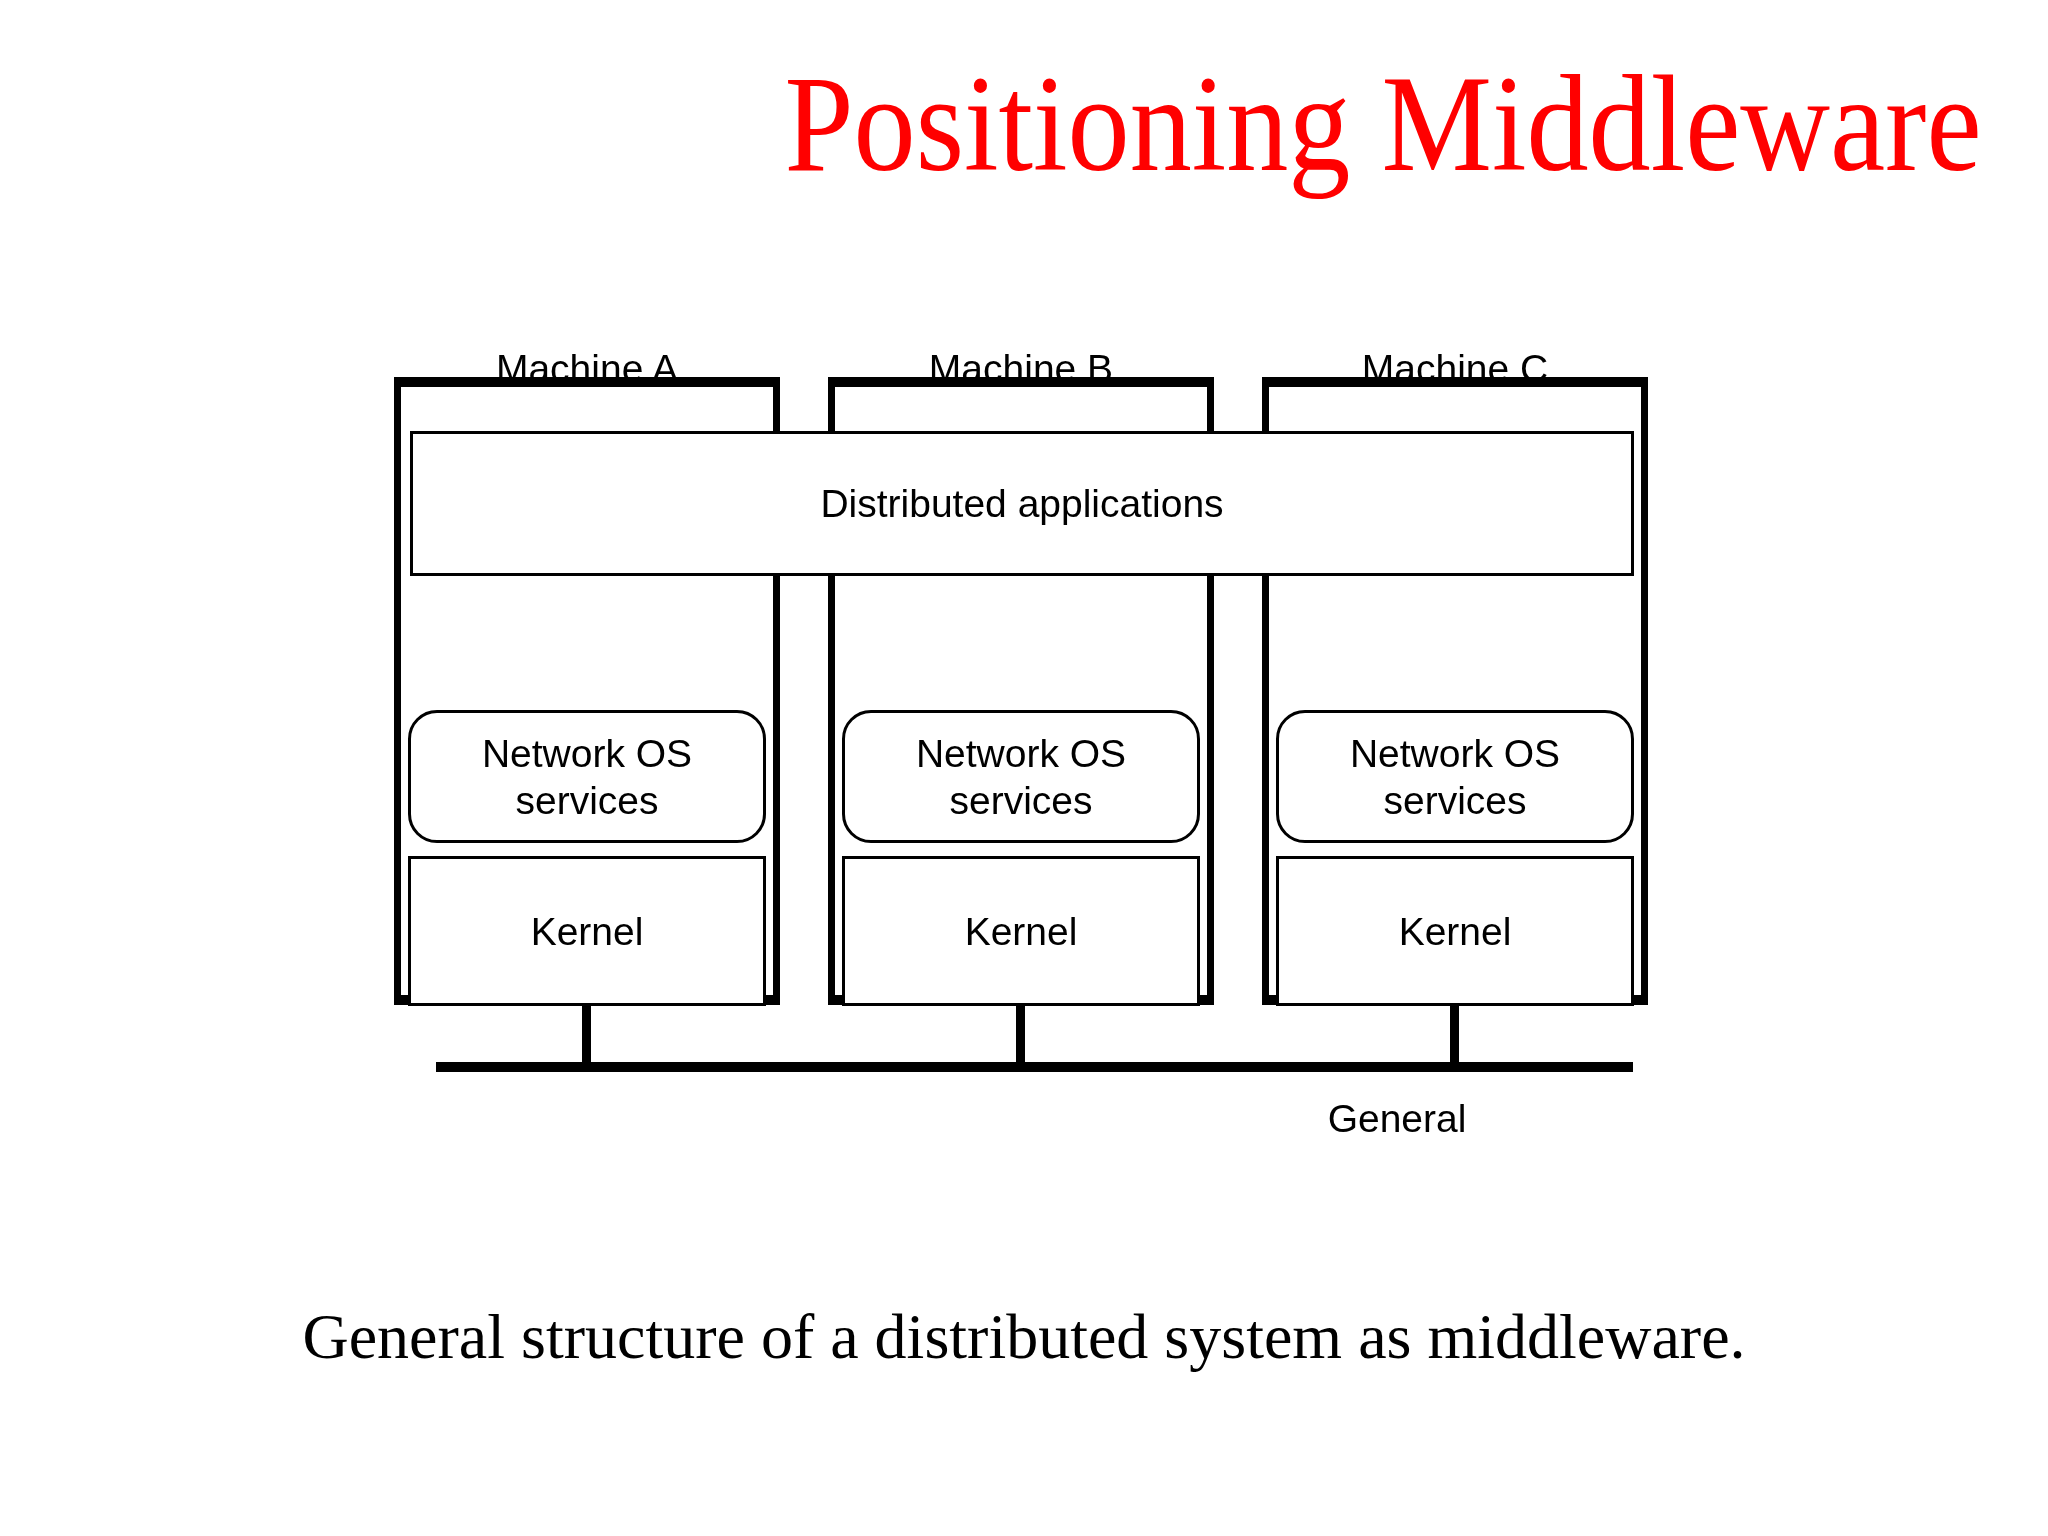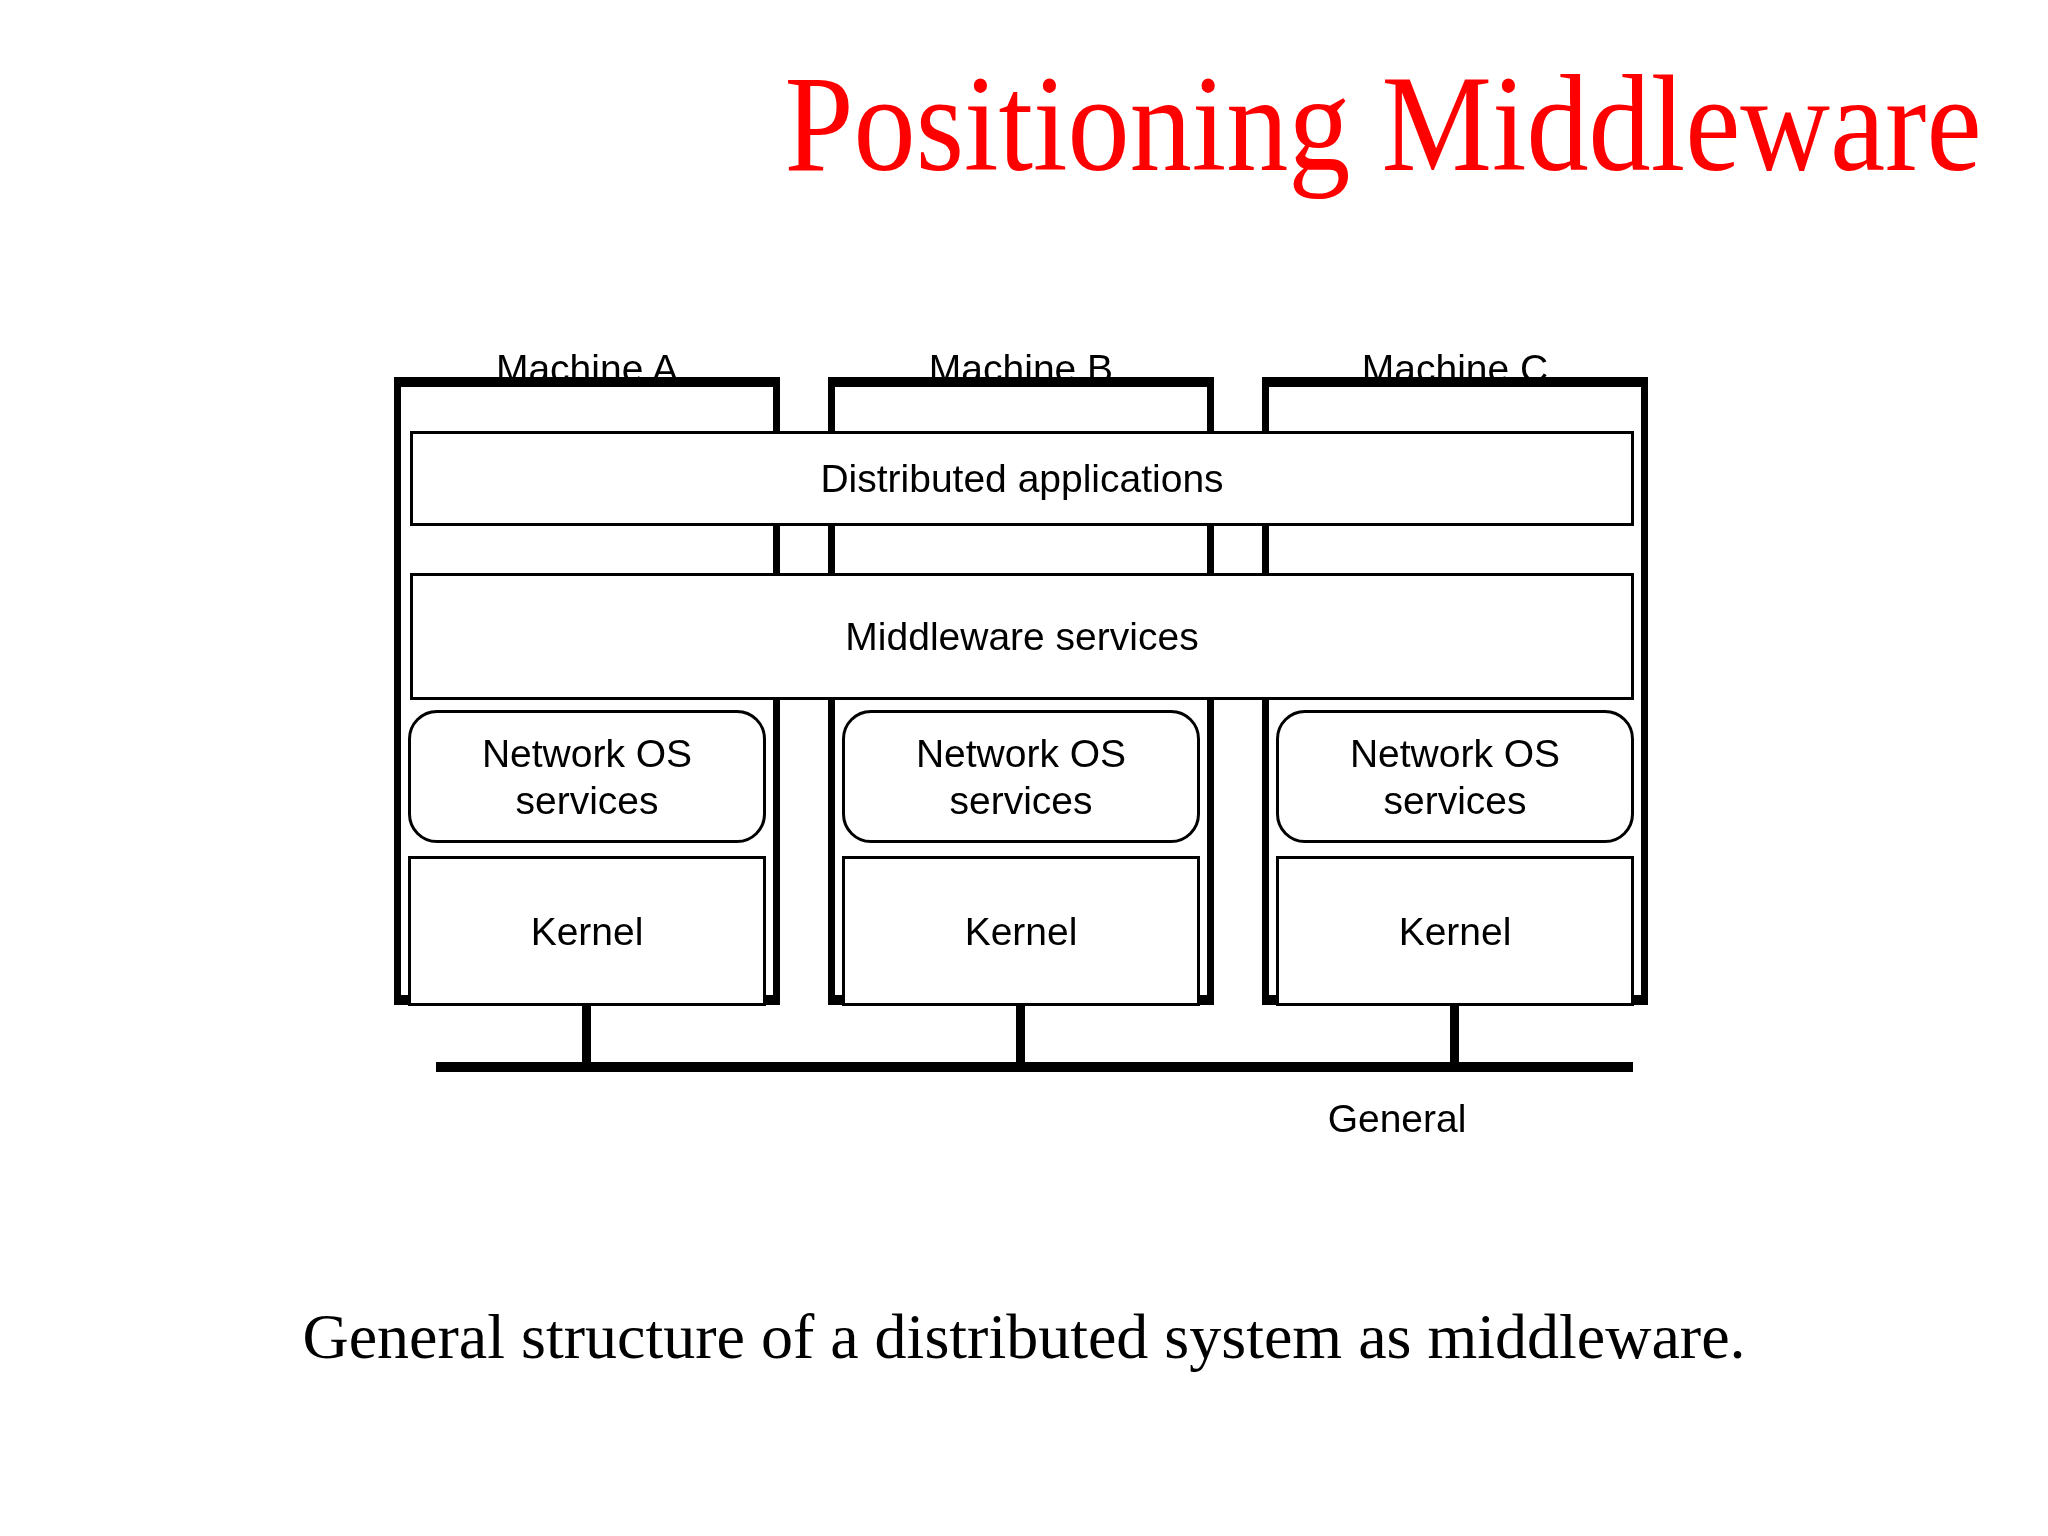"Distributed applications" .layer-apps { height: 95px -> 145px }
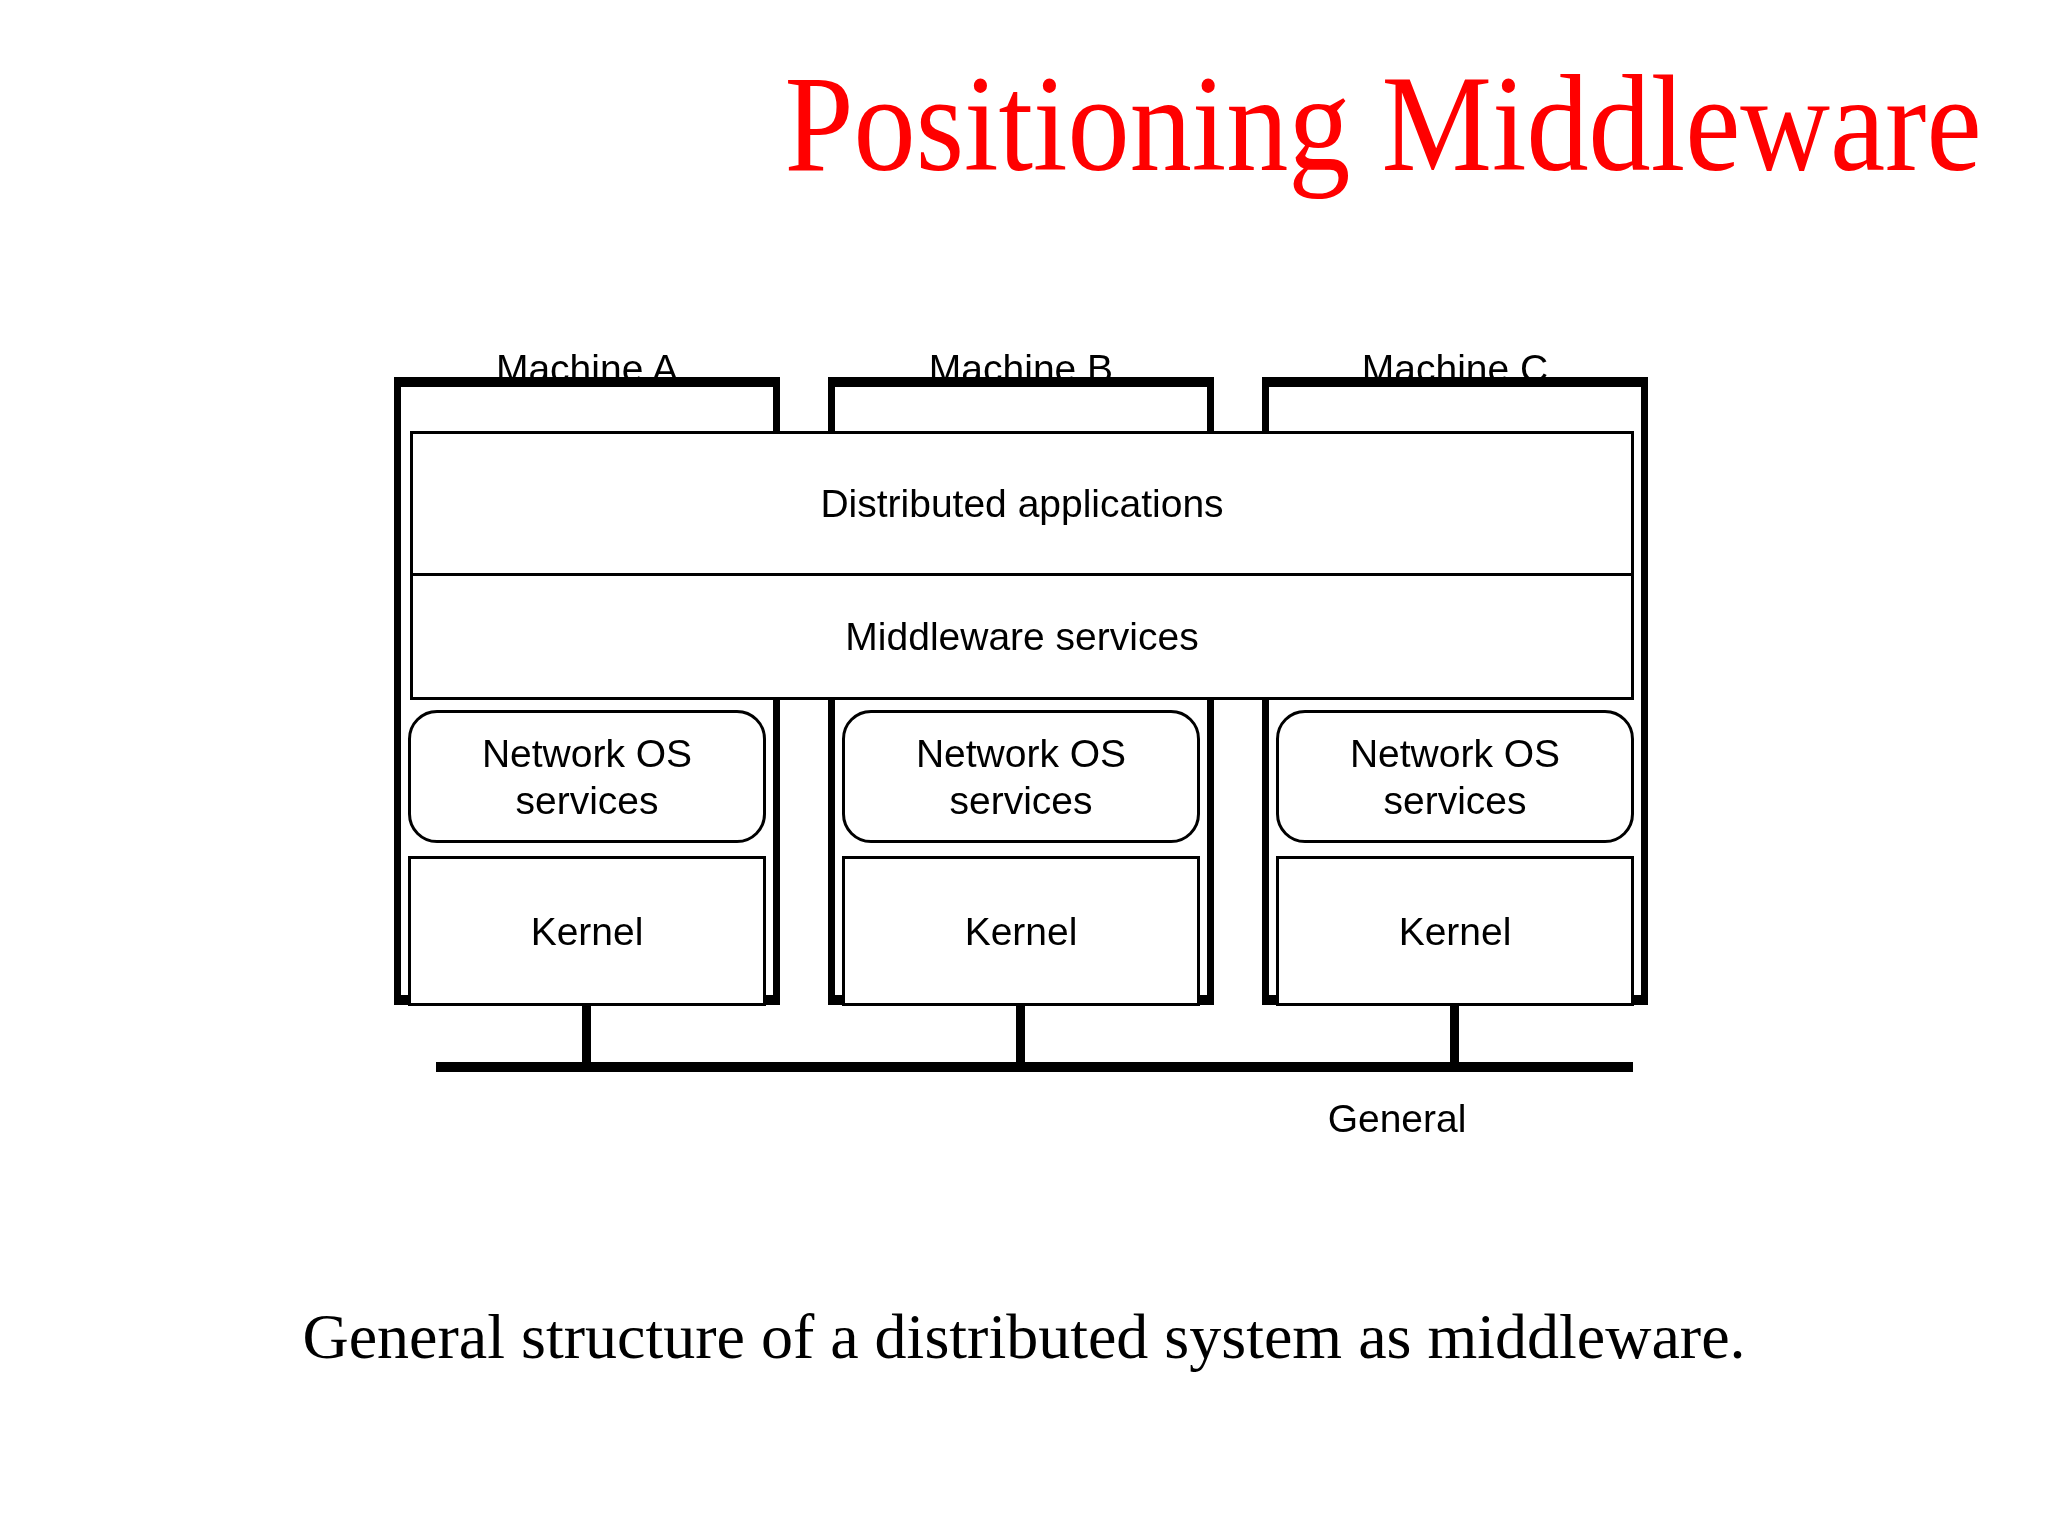"Middleware services" div.layer { html: <div> <span>Middleware services</span> </div> -> none }
